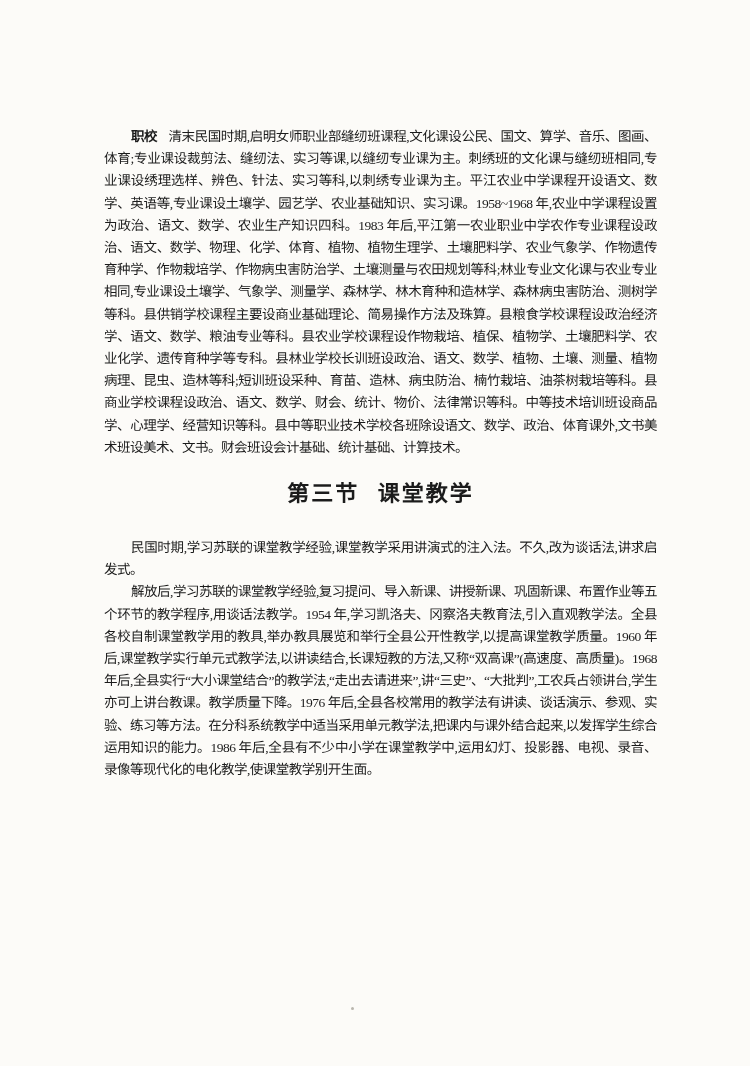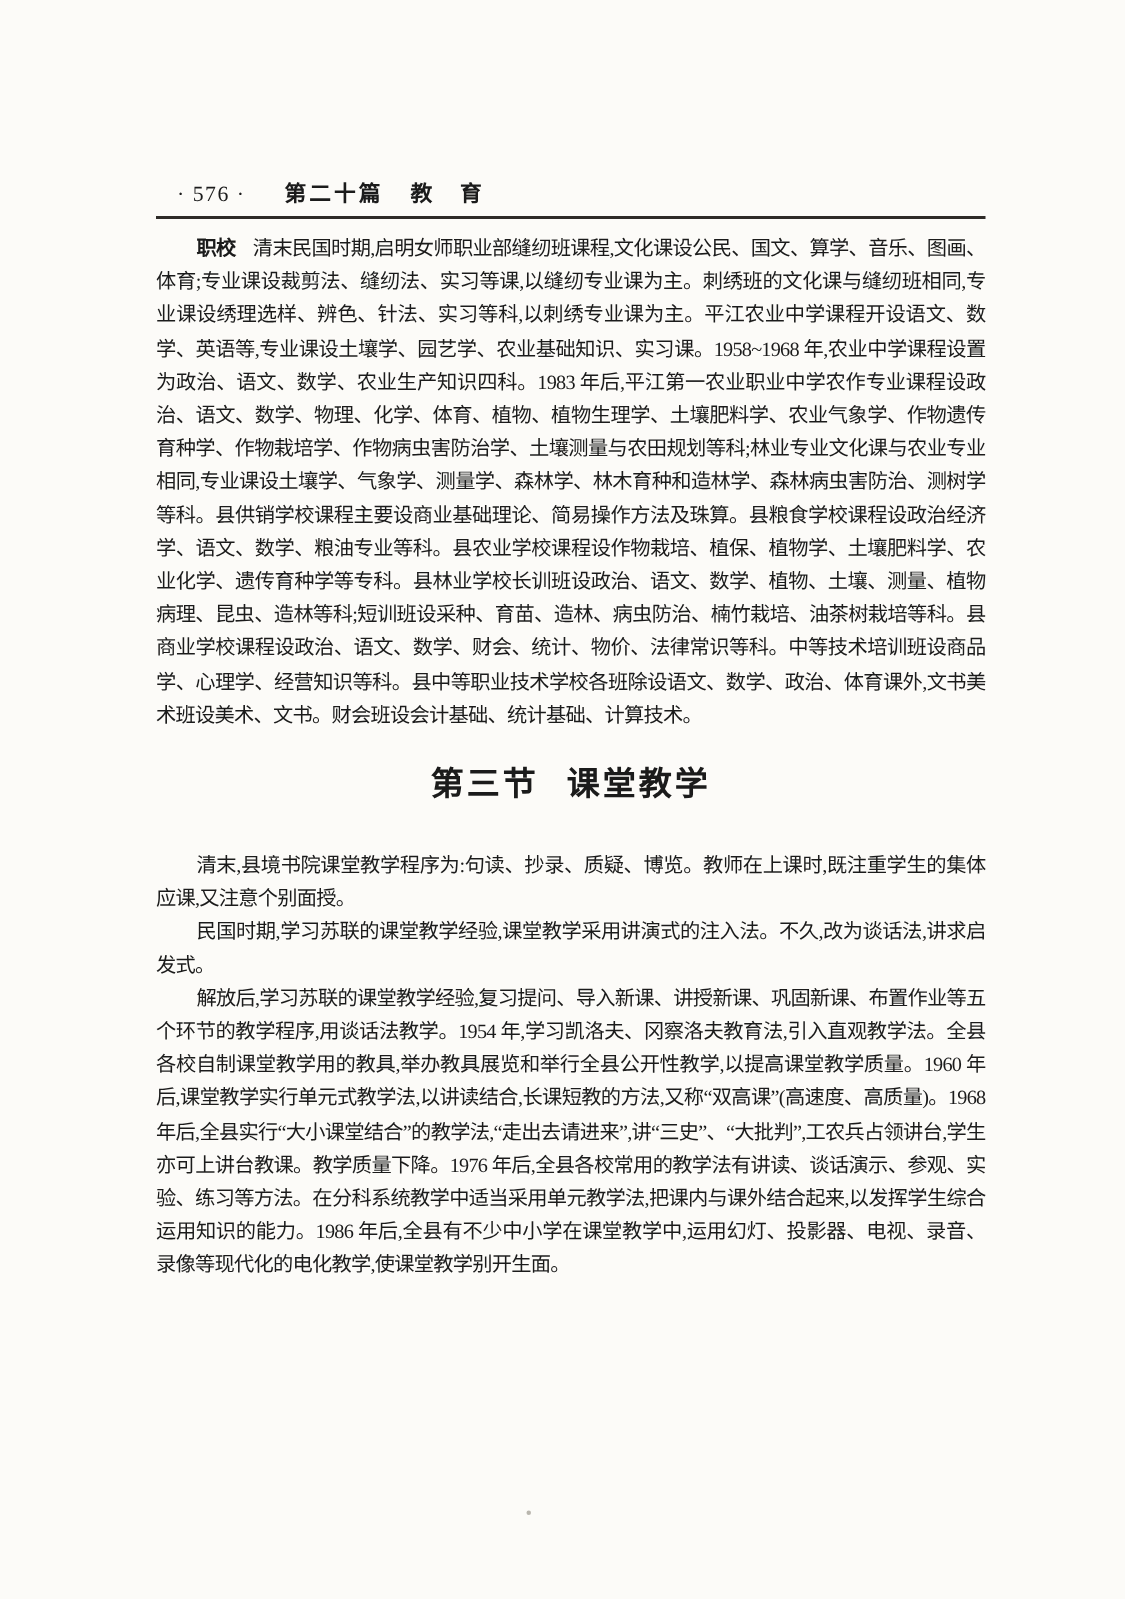"· 576 ·" div.header { html: <div> <span>· 576 ·</span> <span>第二十篇</span> <span>教 育</span> </div> -> none }
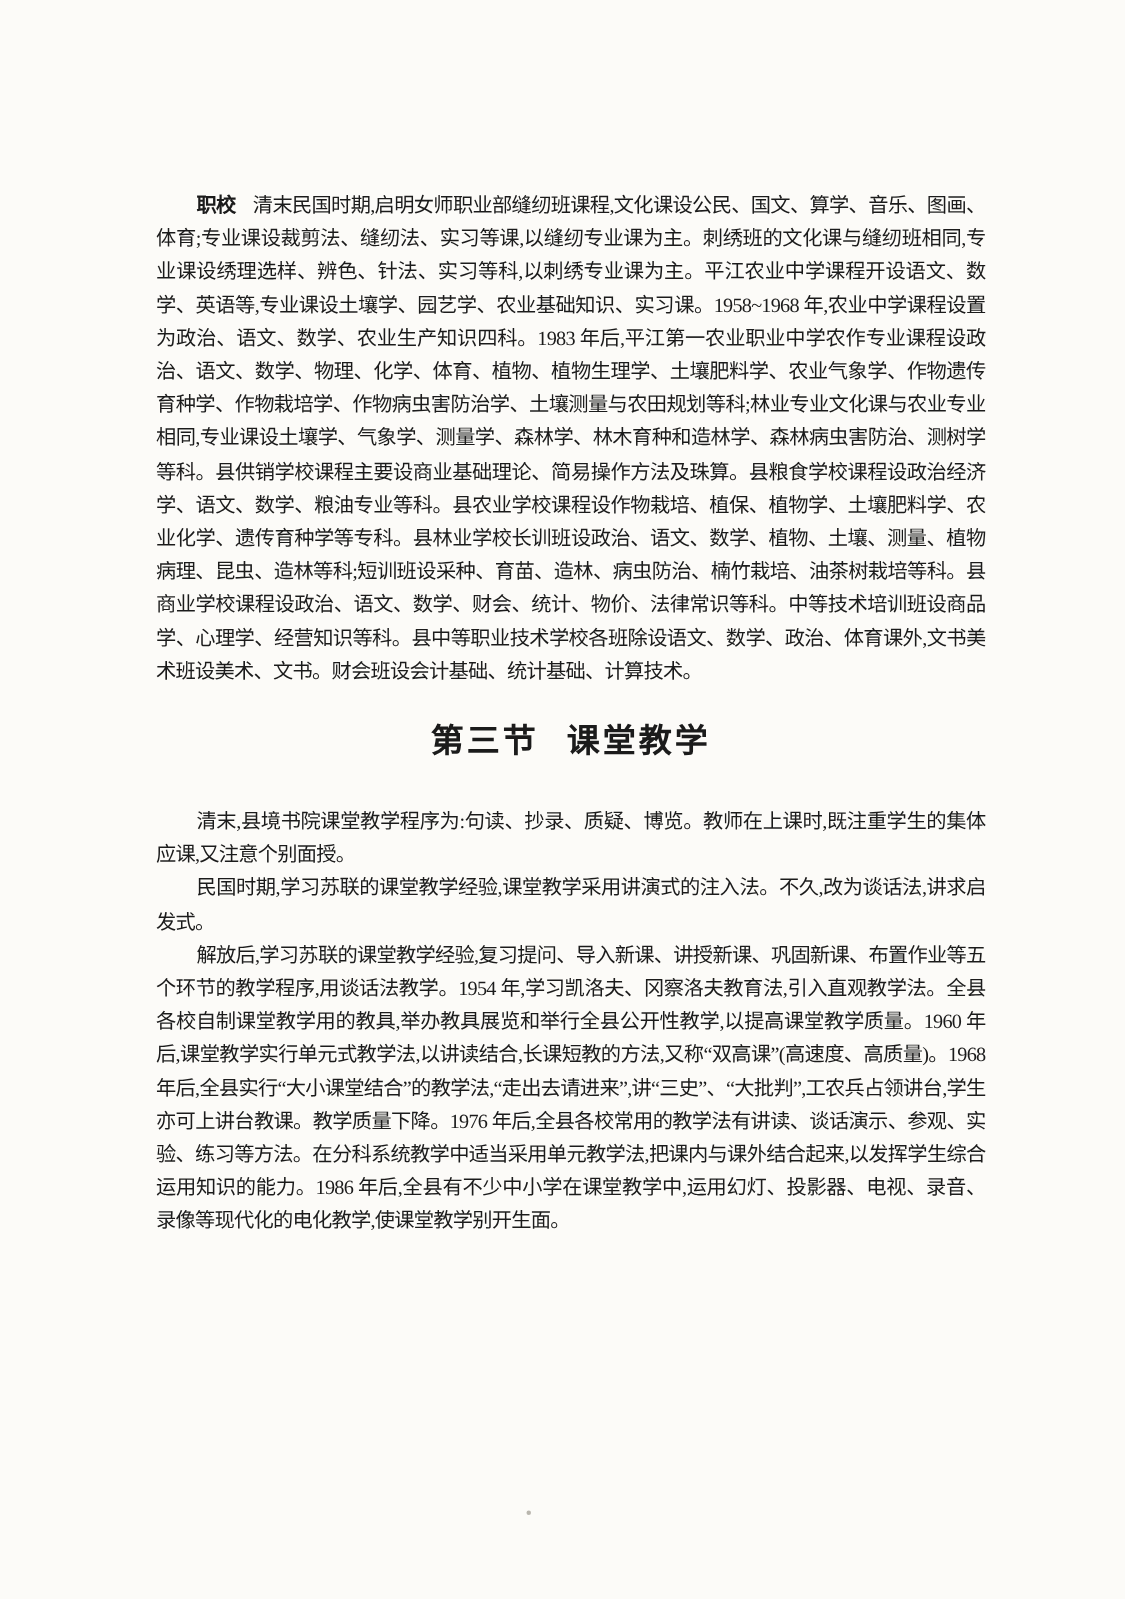"清末,县境书院课堂教学程序为:句读、抄录、质疑、博览。教师在上课时,既注重学生的" p.para { html: <p>清末,县境书院课堂教学程序为:句读、抄录、质疑、博览。教师在上课时,既注重学生的集体应课,又注意个别面授。</p> -> none }
